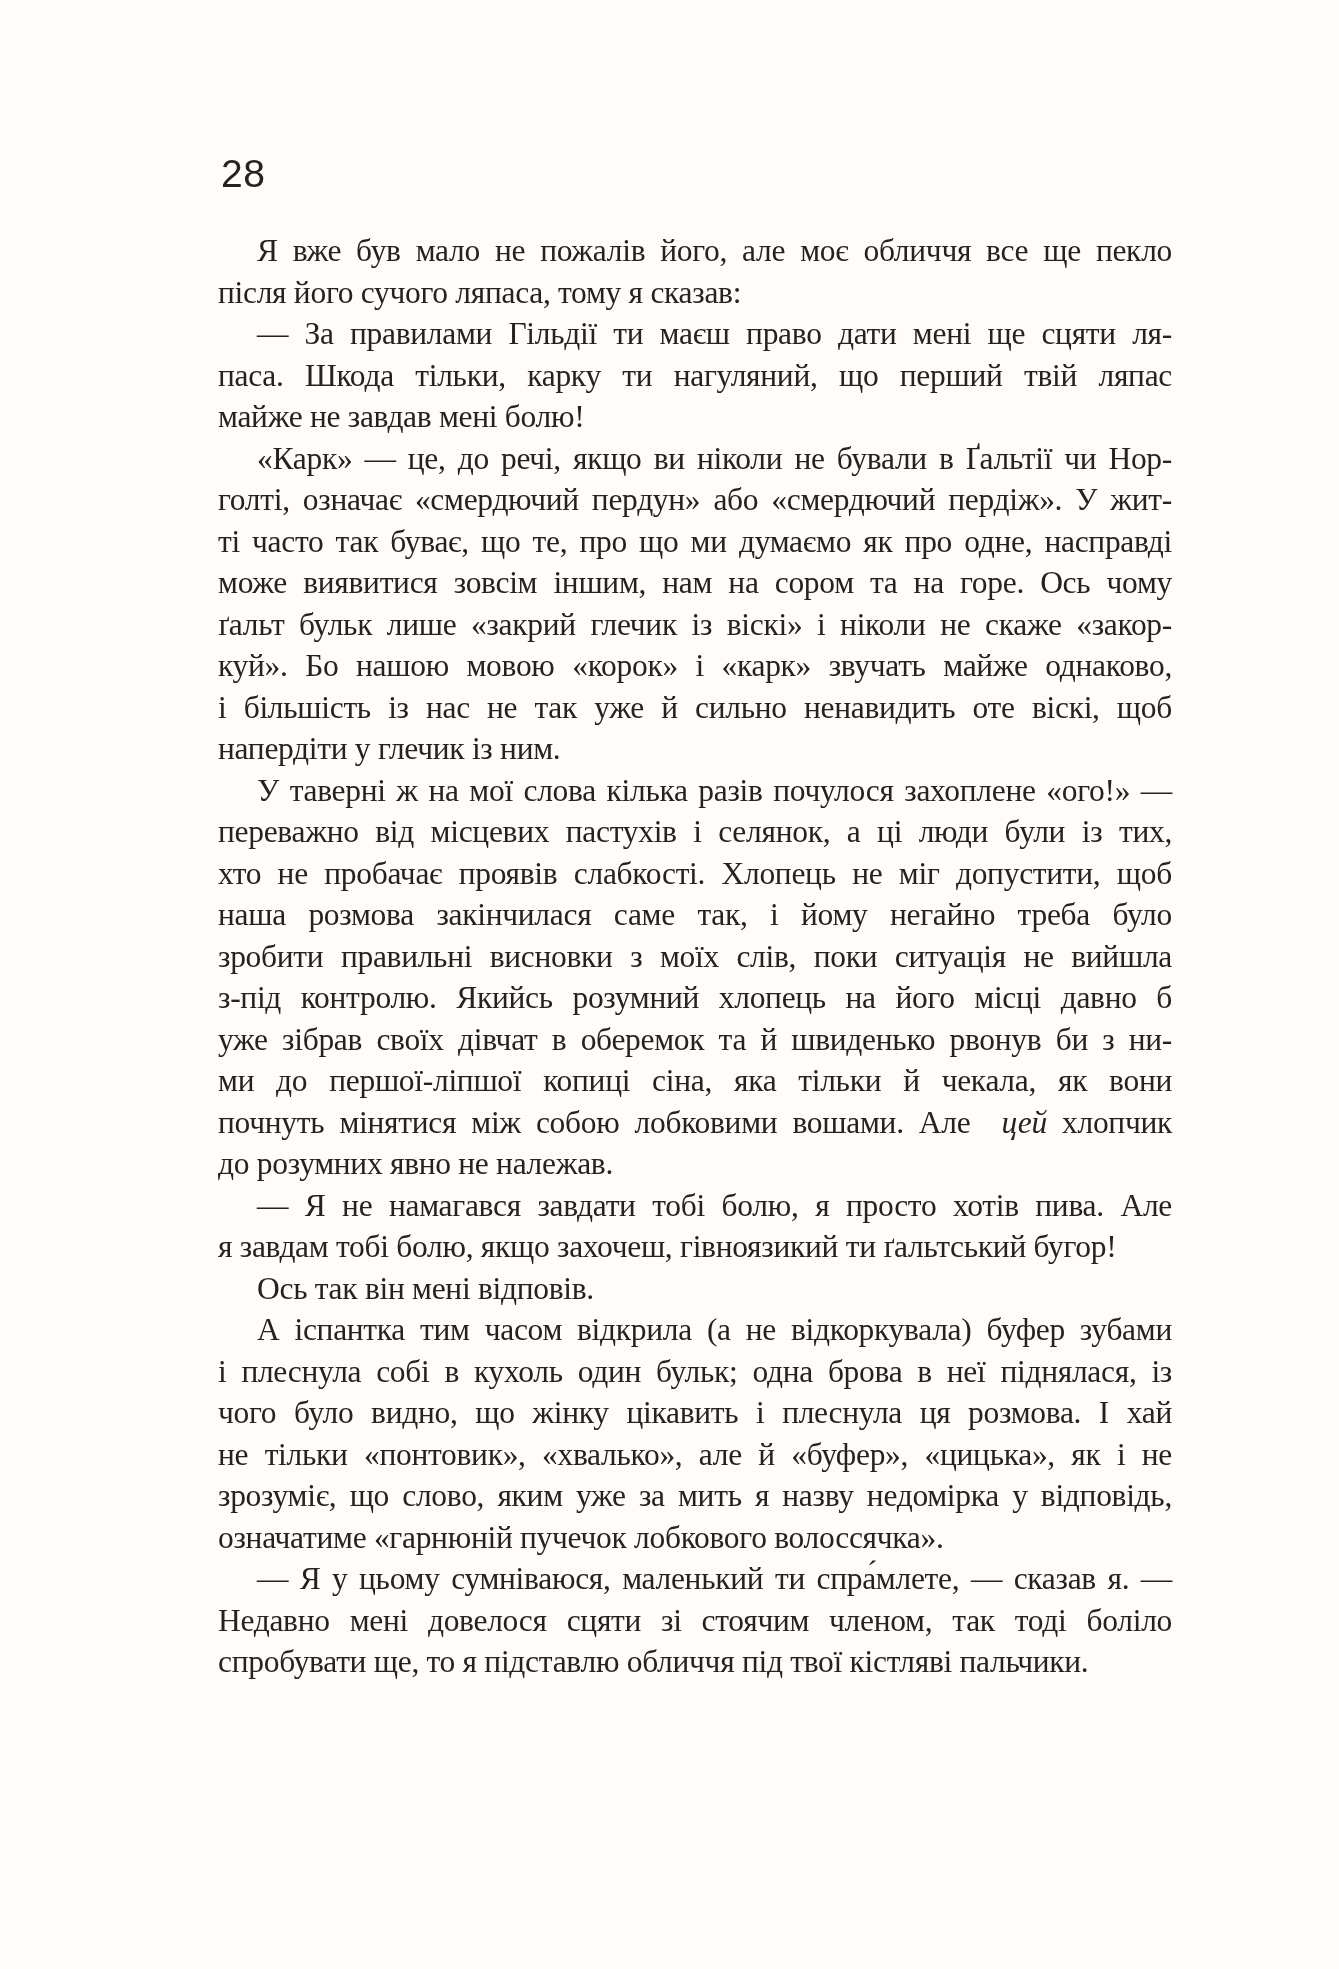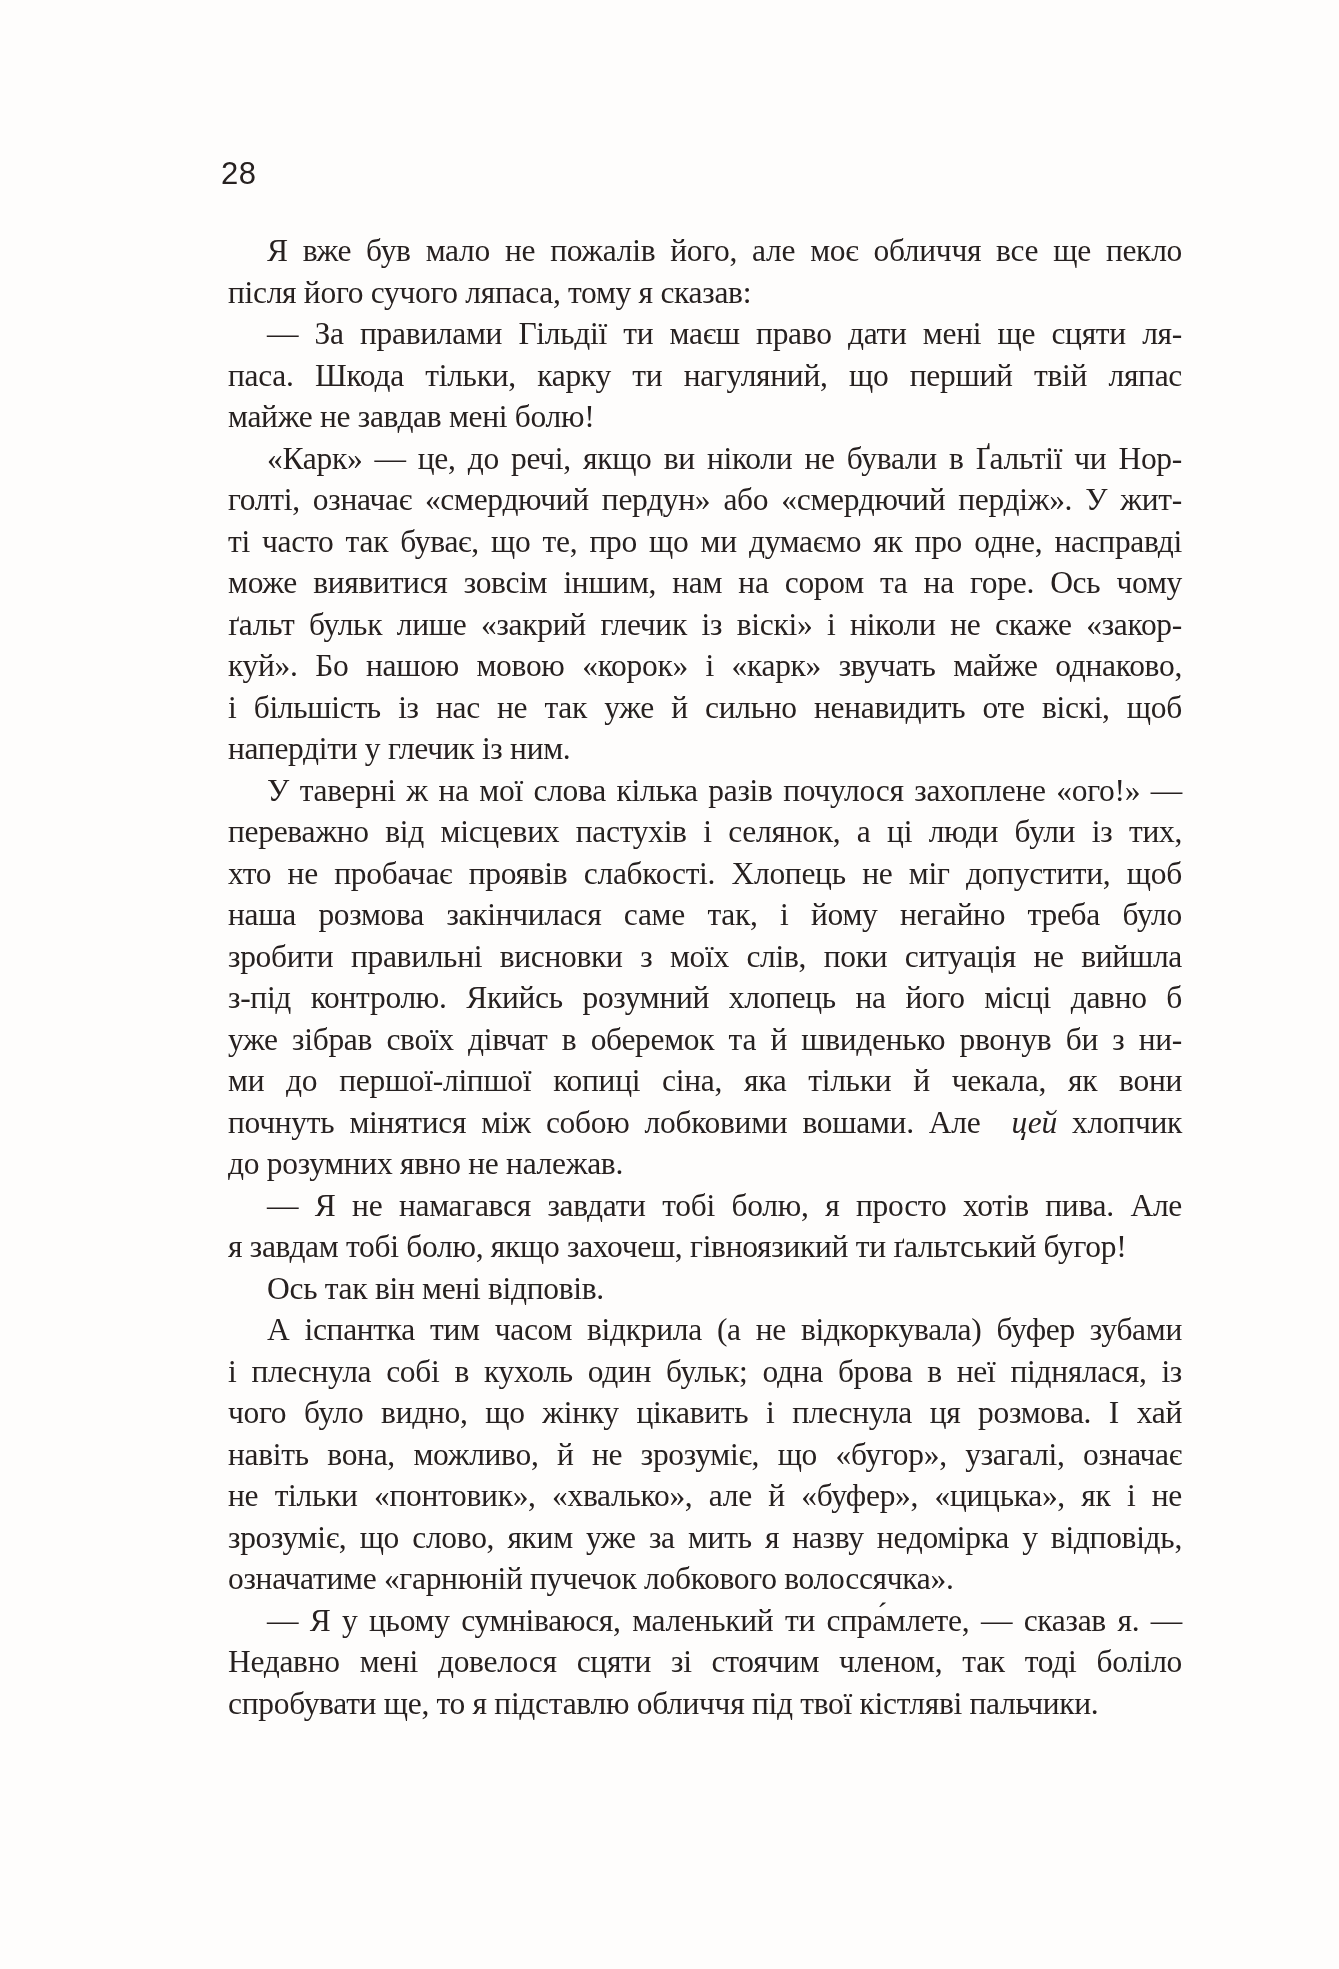"28" .pagenum { font-size: 31px -> 39px }
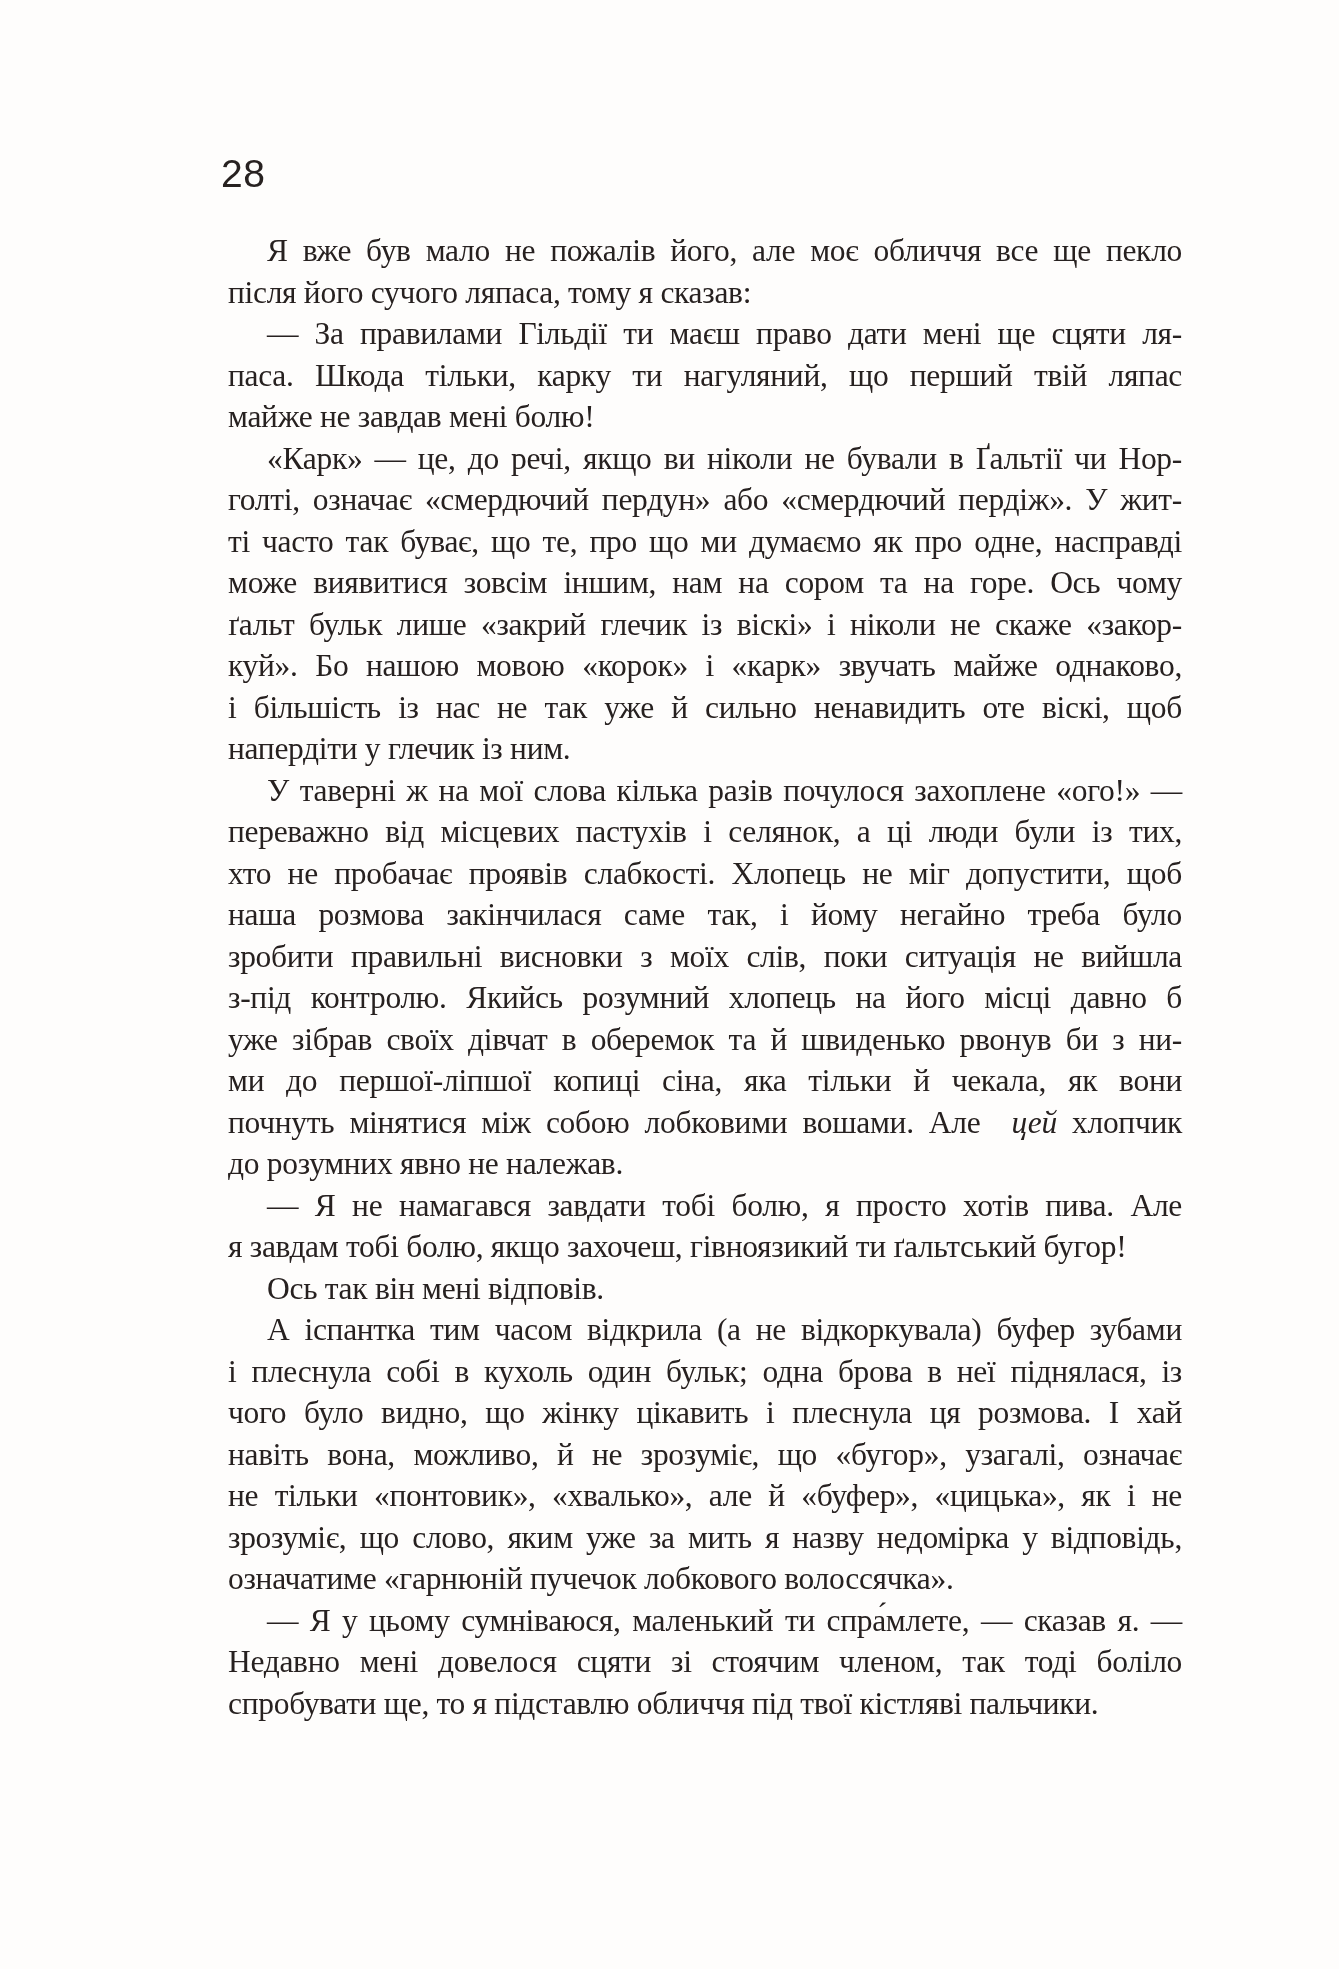"Я вже був мало не" .text-block { left: 228px -> 218px }
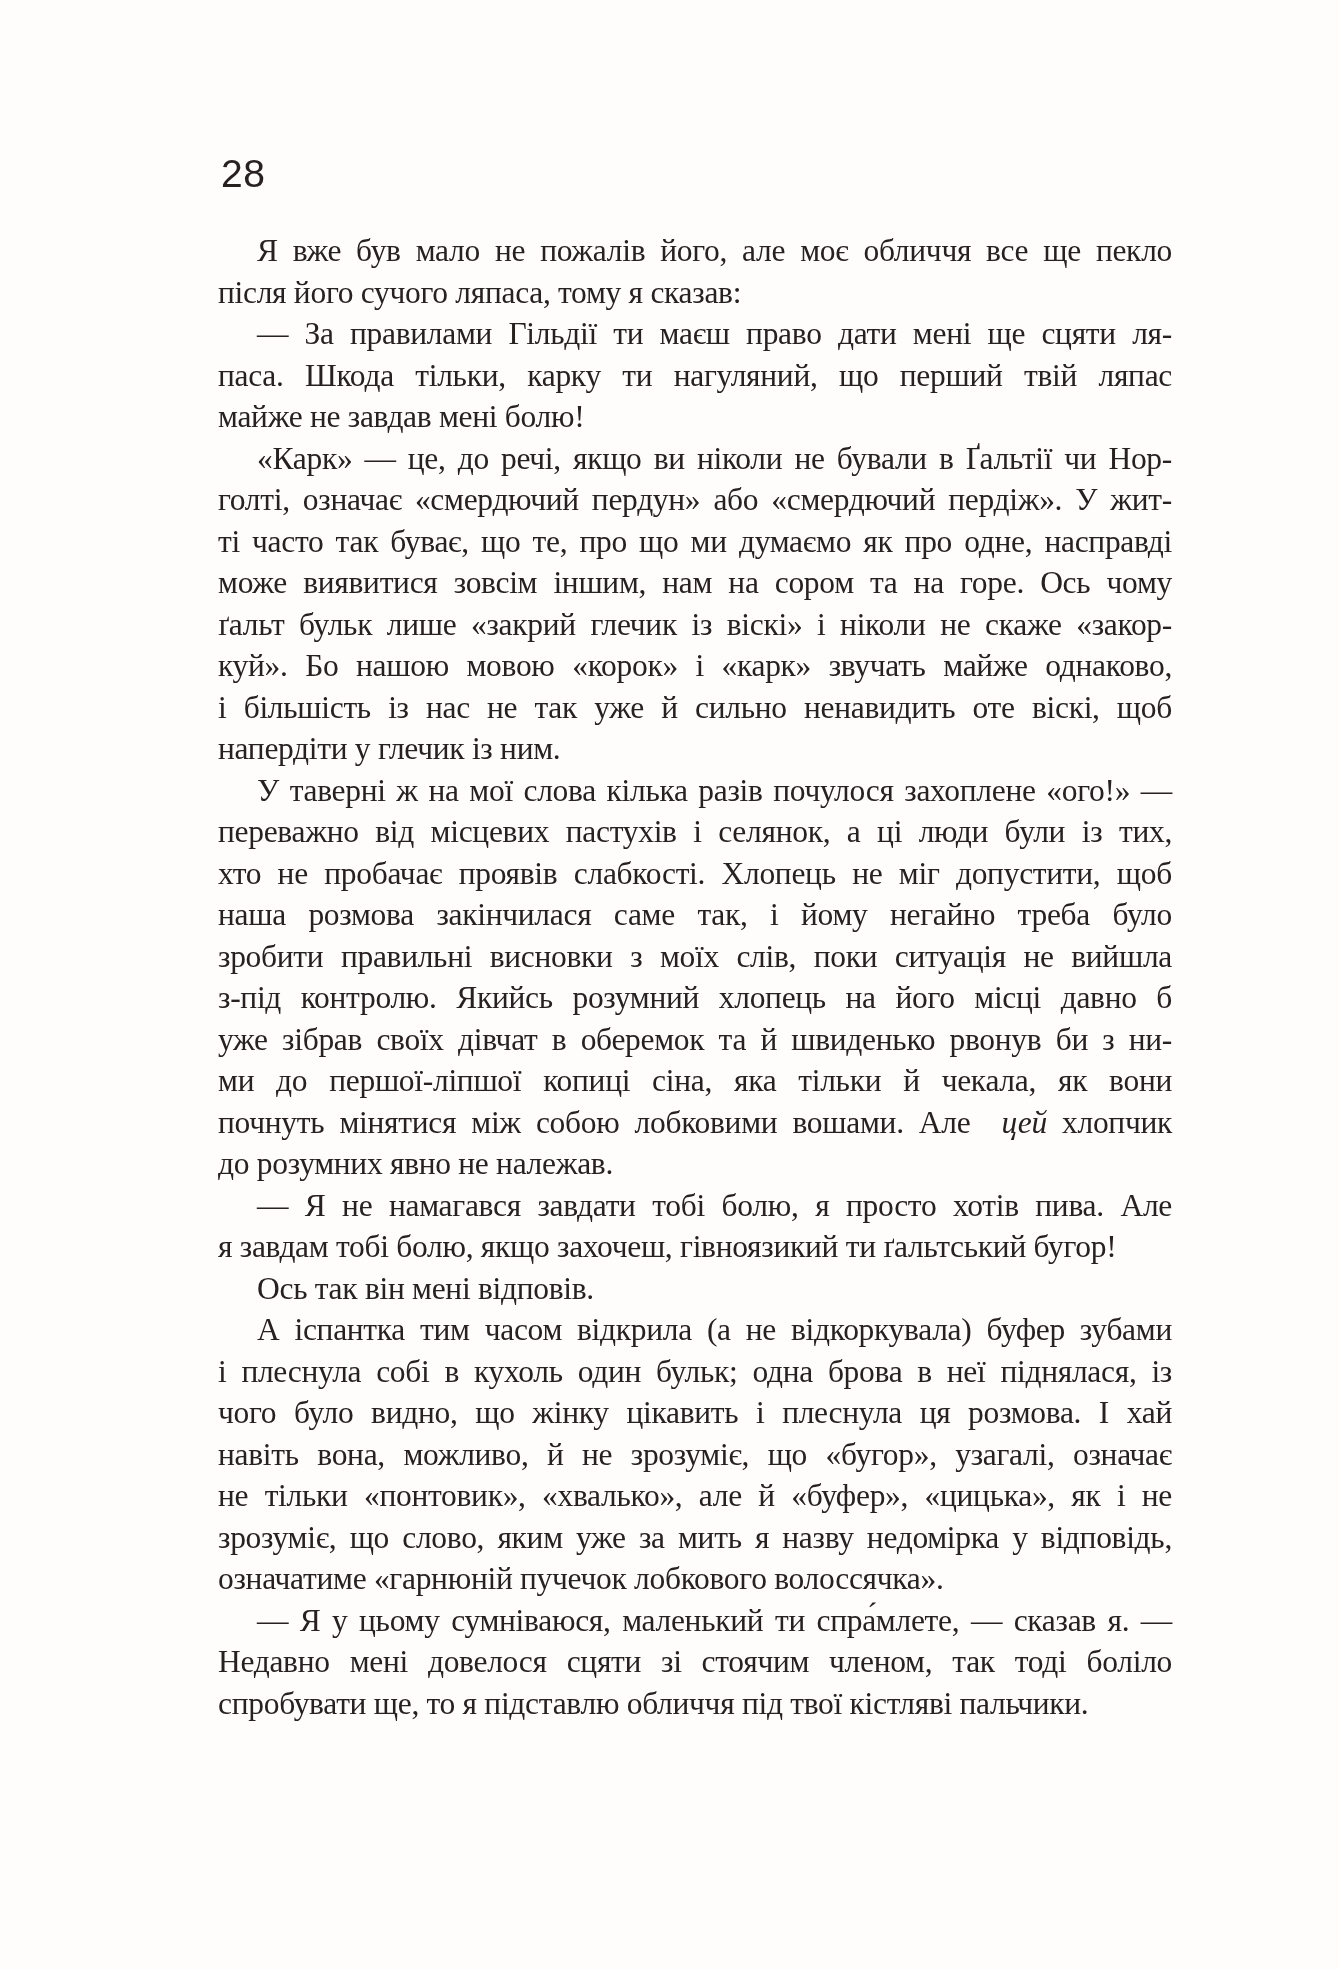"навіть вона, можливо, й не" div.line { html: <div>навіть вона, можливо, й не зрозуміє, що «бугор», узагалі, означає</div> -> none }
